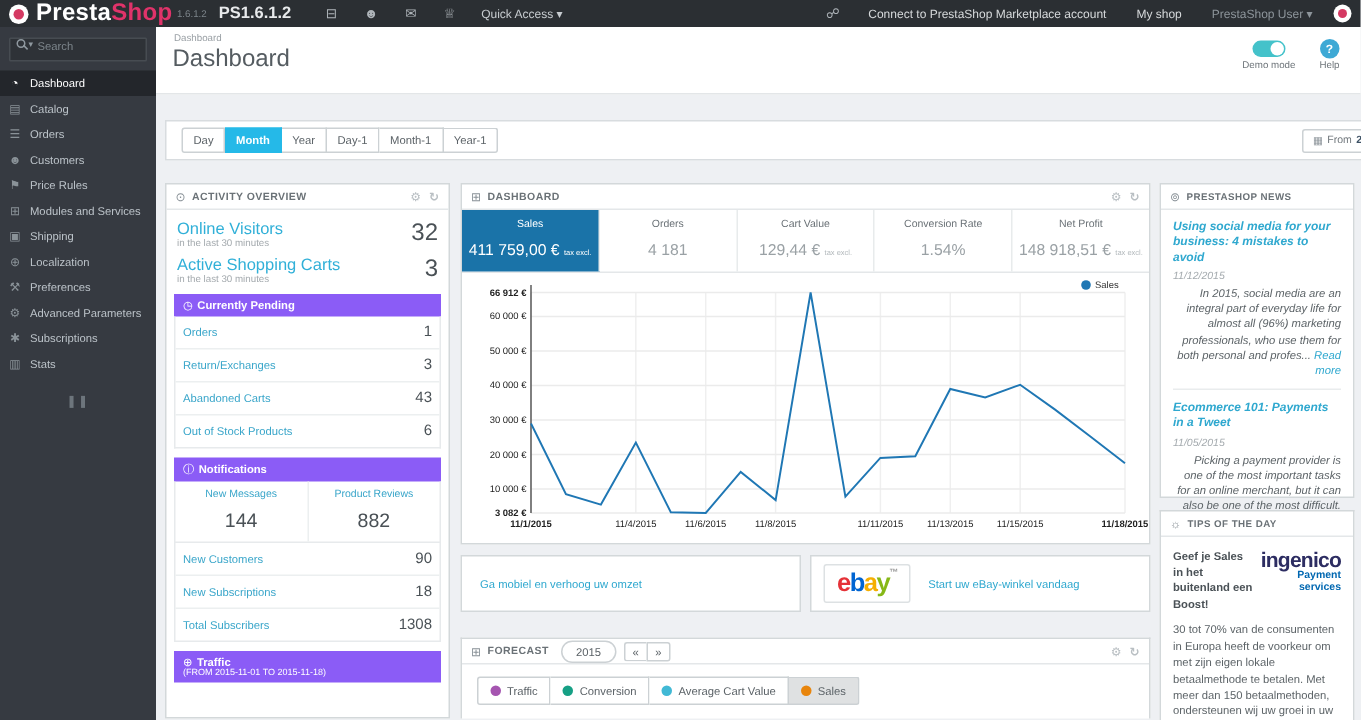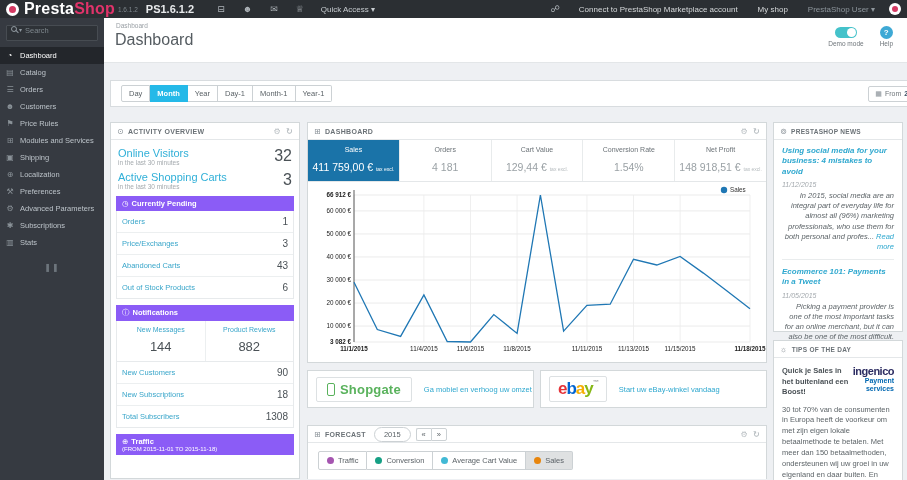"Price/Exchanges" span.rlbl { text: Price/Exchanges -> Return/Exchanges }
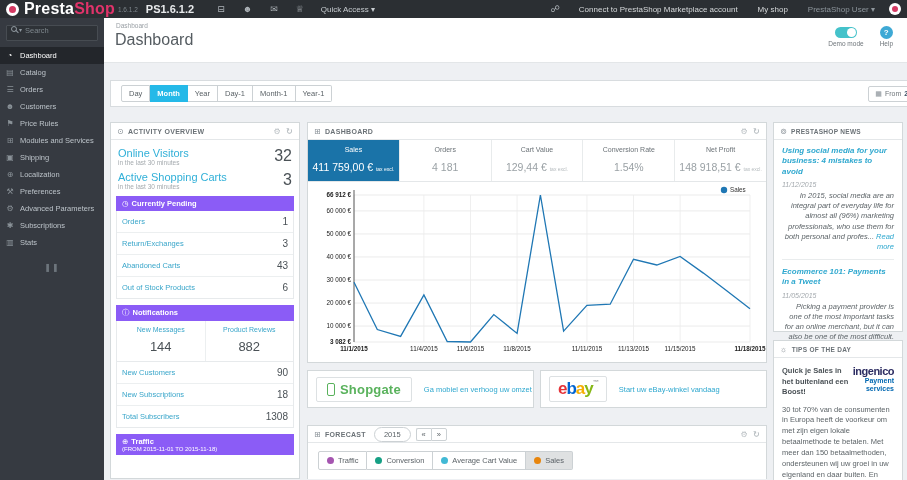"Quick je Sales in het" div.tip-title { text: Quick -> Geef }
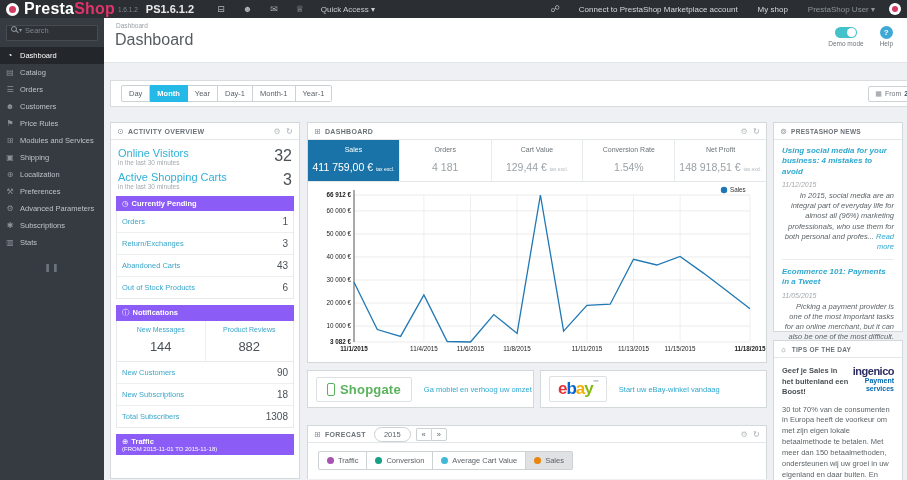"ingenico" .ing1 { font-size: 11px -> 14px }
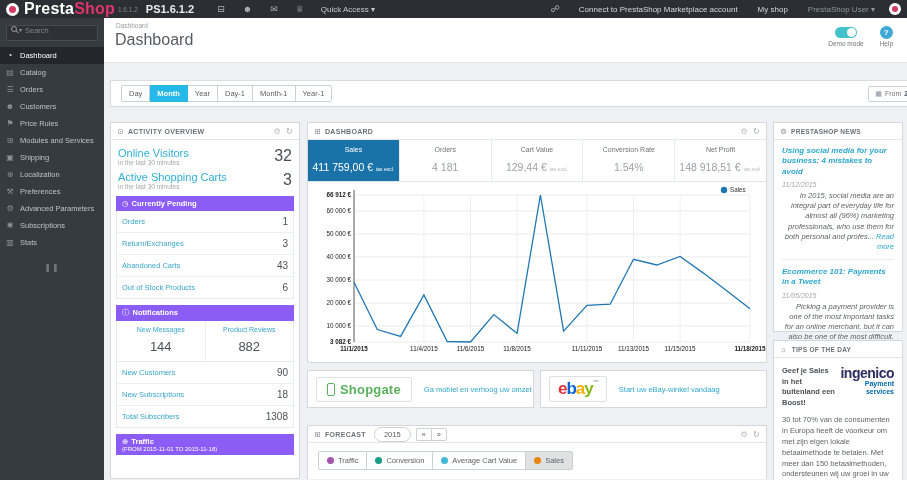"Shopgate" div.logo-box { html: <div> <span></span> <span>Shopgate</span> </div> -> none }
